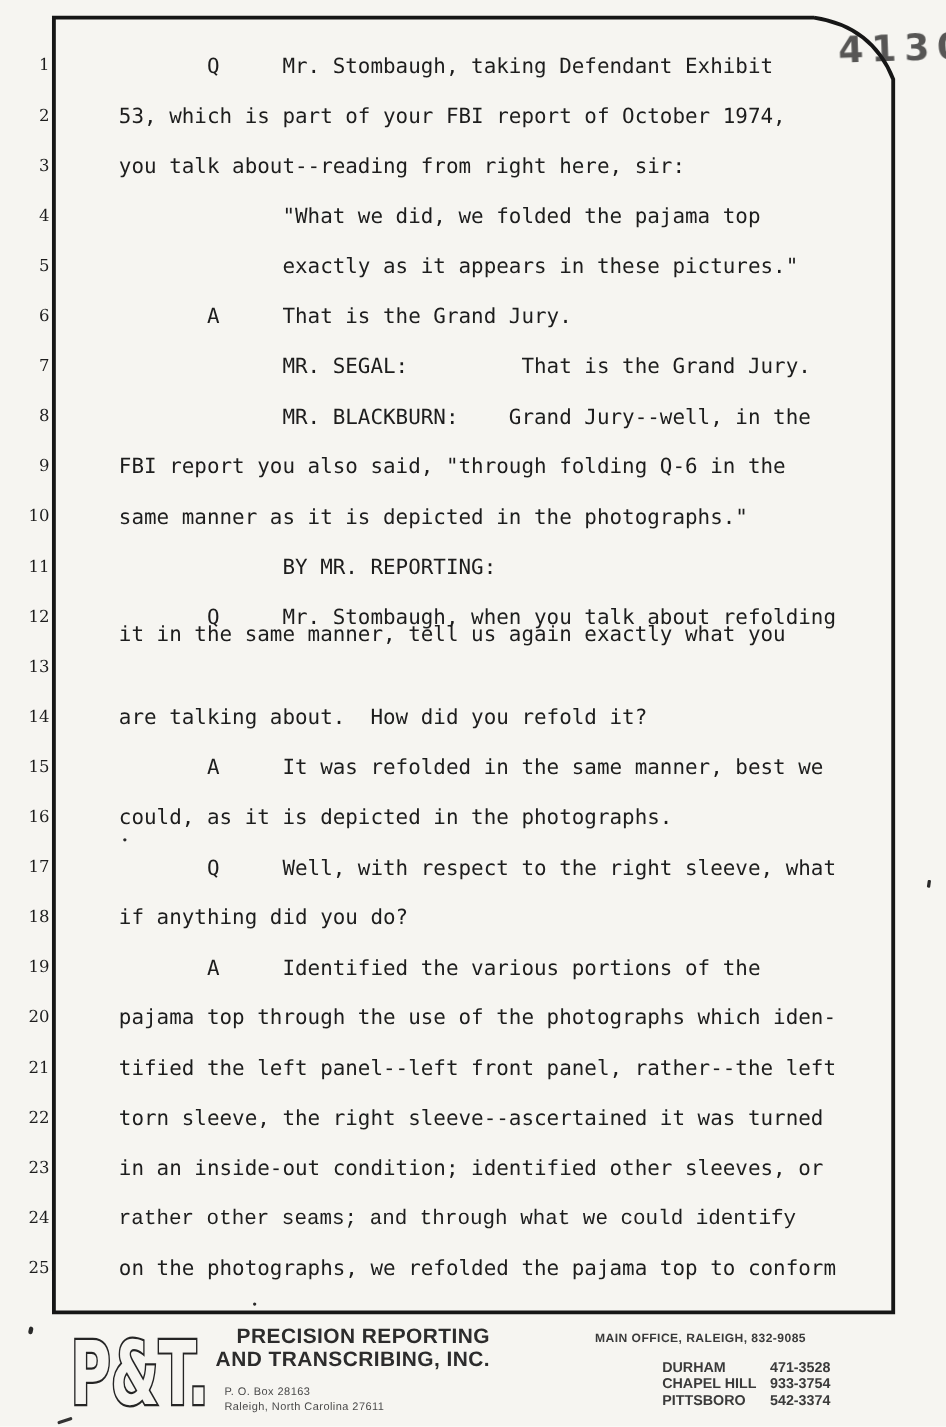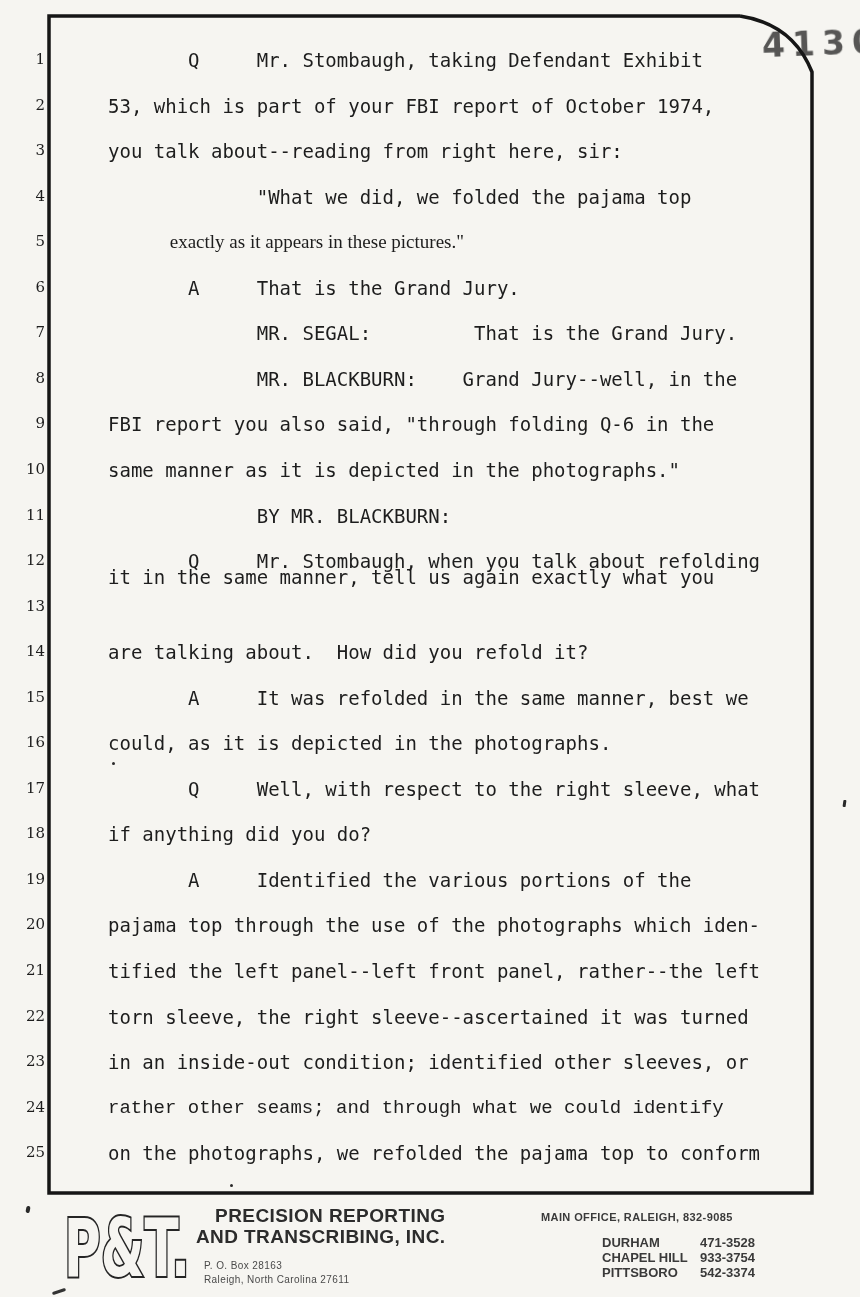"exactly as it appears in" div.tline { font-family: Liberation Serif, serif -> none }
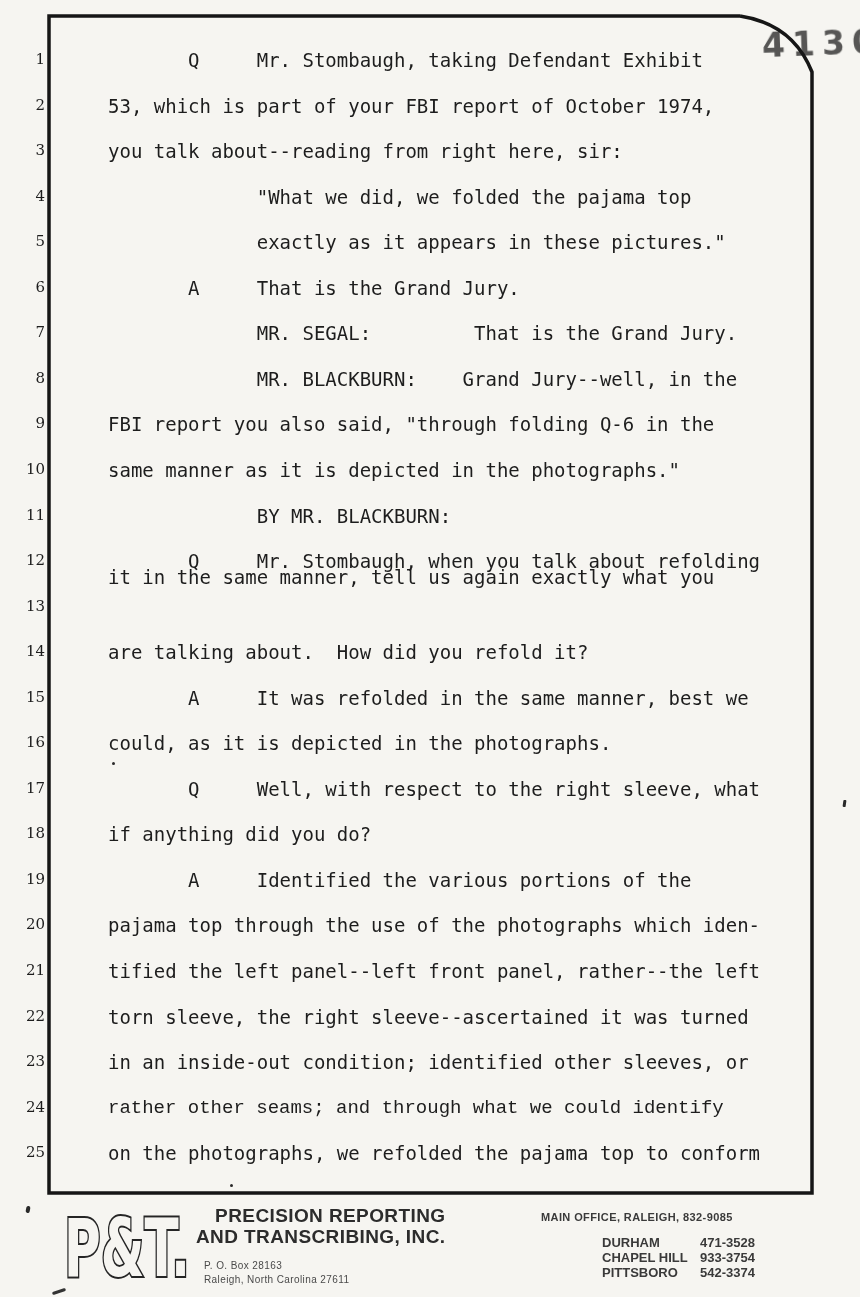"BY MR. BLACKBURN:" div.tline { text: BLACKBURN -> REPORTING }
